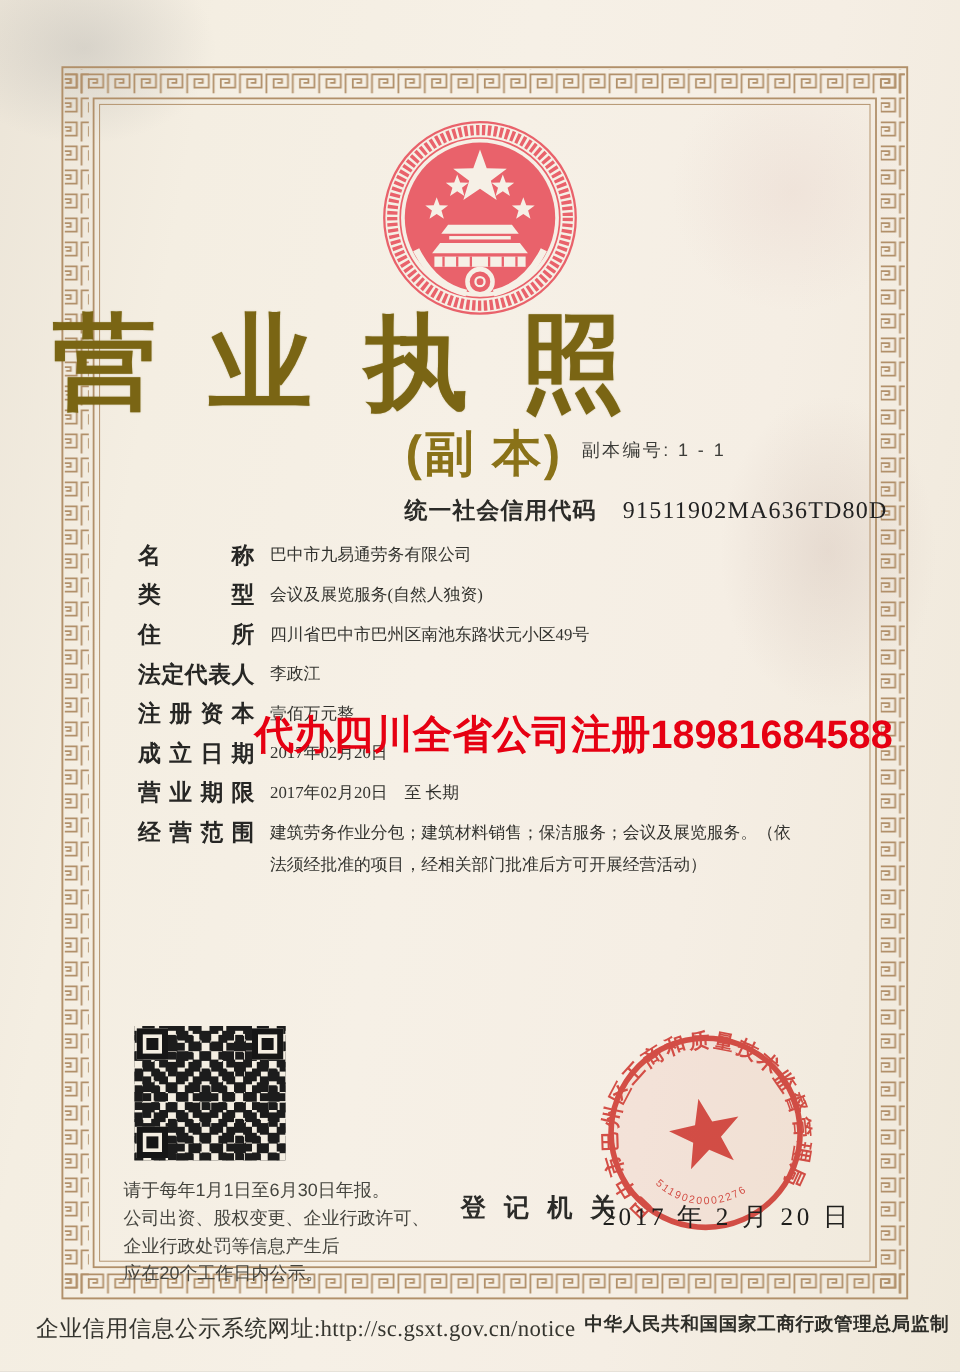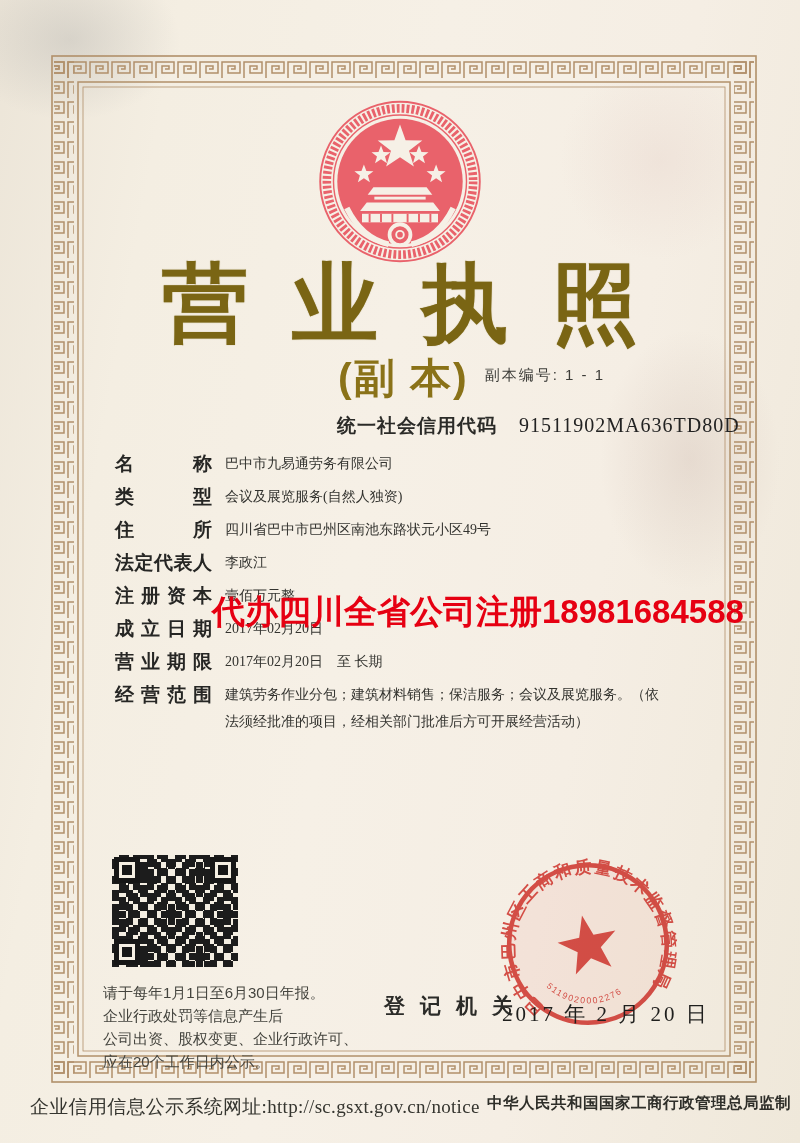"营业执照" .doc-title { text-align: center -> left }
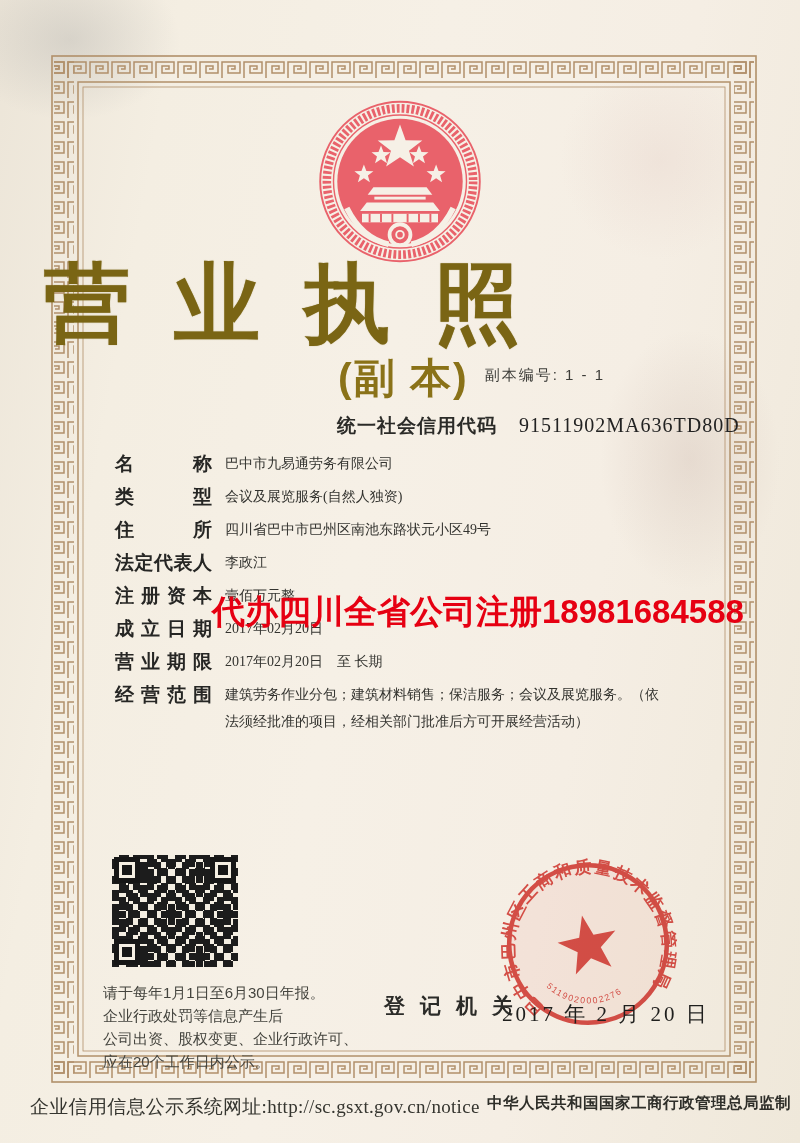"企业行政处罚等信息产生后" div { order: before "公司出资、股权变更、企业行政许可、" -> after "公司出资、股权变更、企业行政许可、" }
